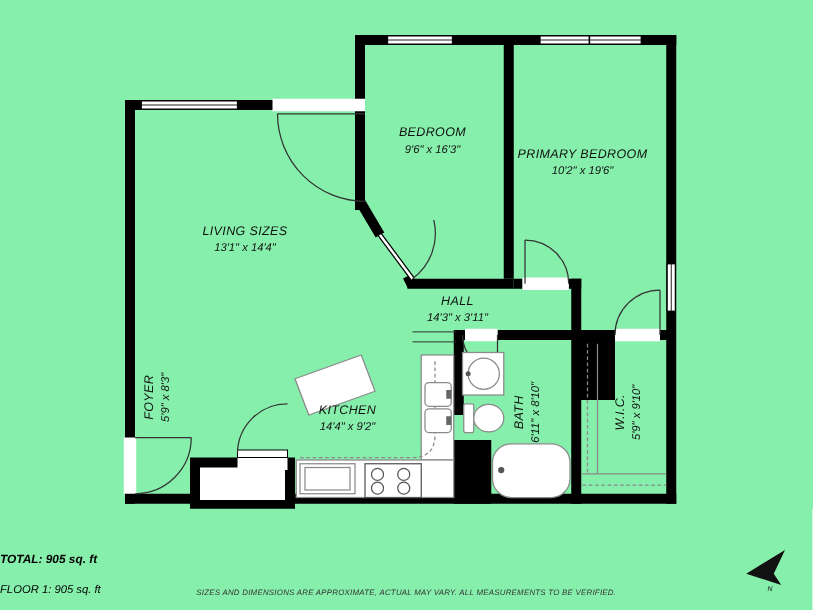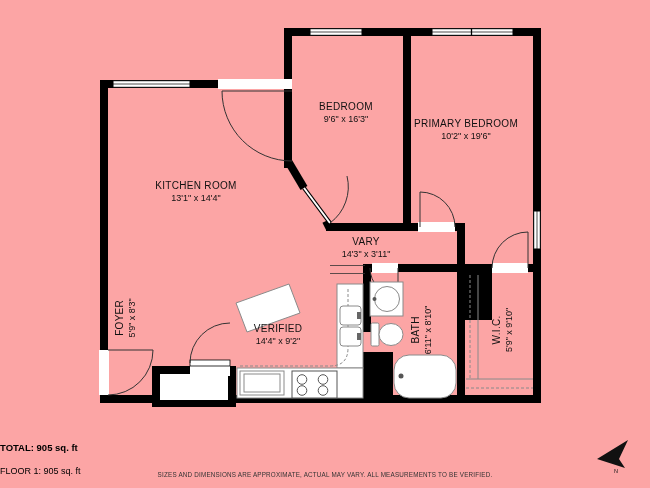"BEDROOM" .stage { background: #fca5a5 -> #86efac; font-style: none -> italic }
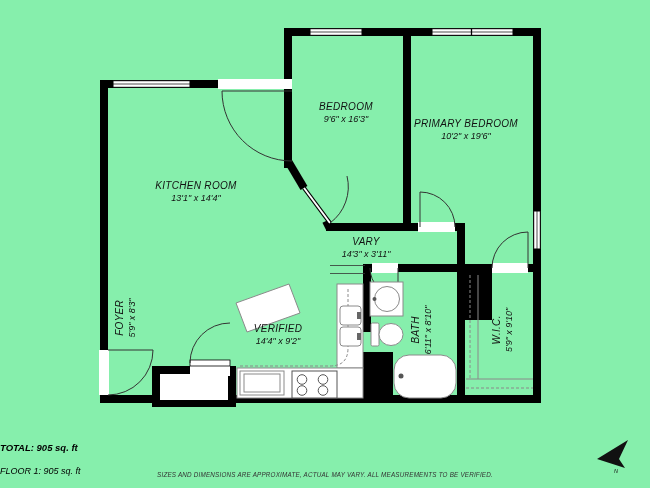"KITCHEN ROOM" div.room-name { text: KITCHEN ROOM -> LIVING SIZES }
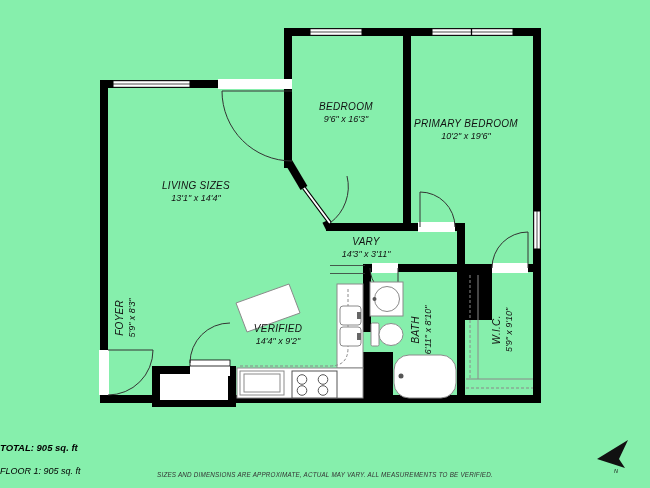"VARY" div.room-name { text: VARY -> HALL }
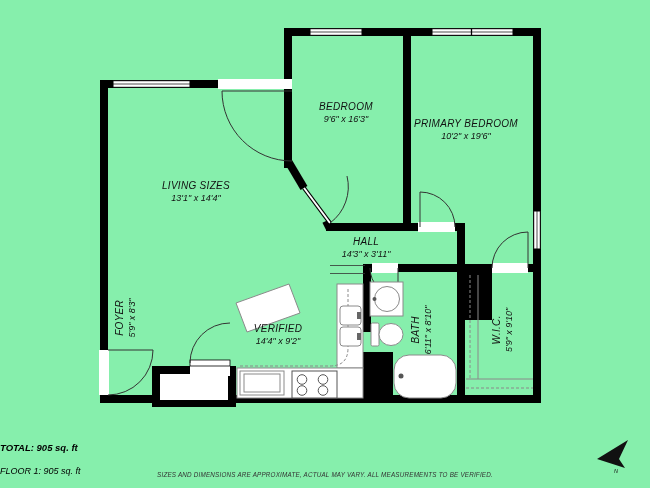"VERIFIED" div.room-name { text: VERIFIED -> KITCHEN }
